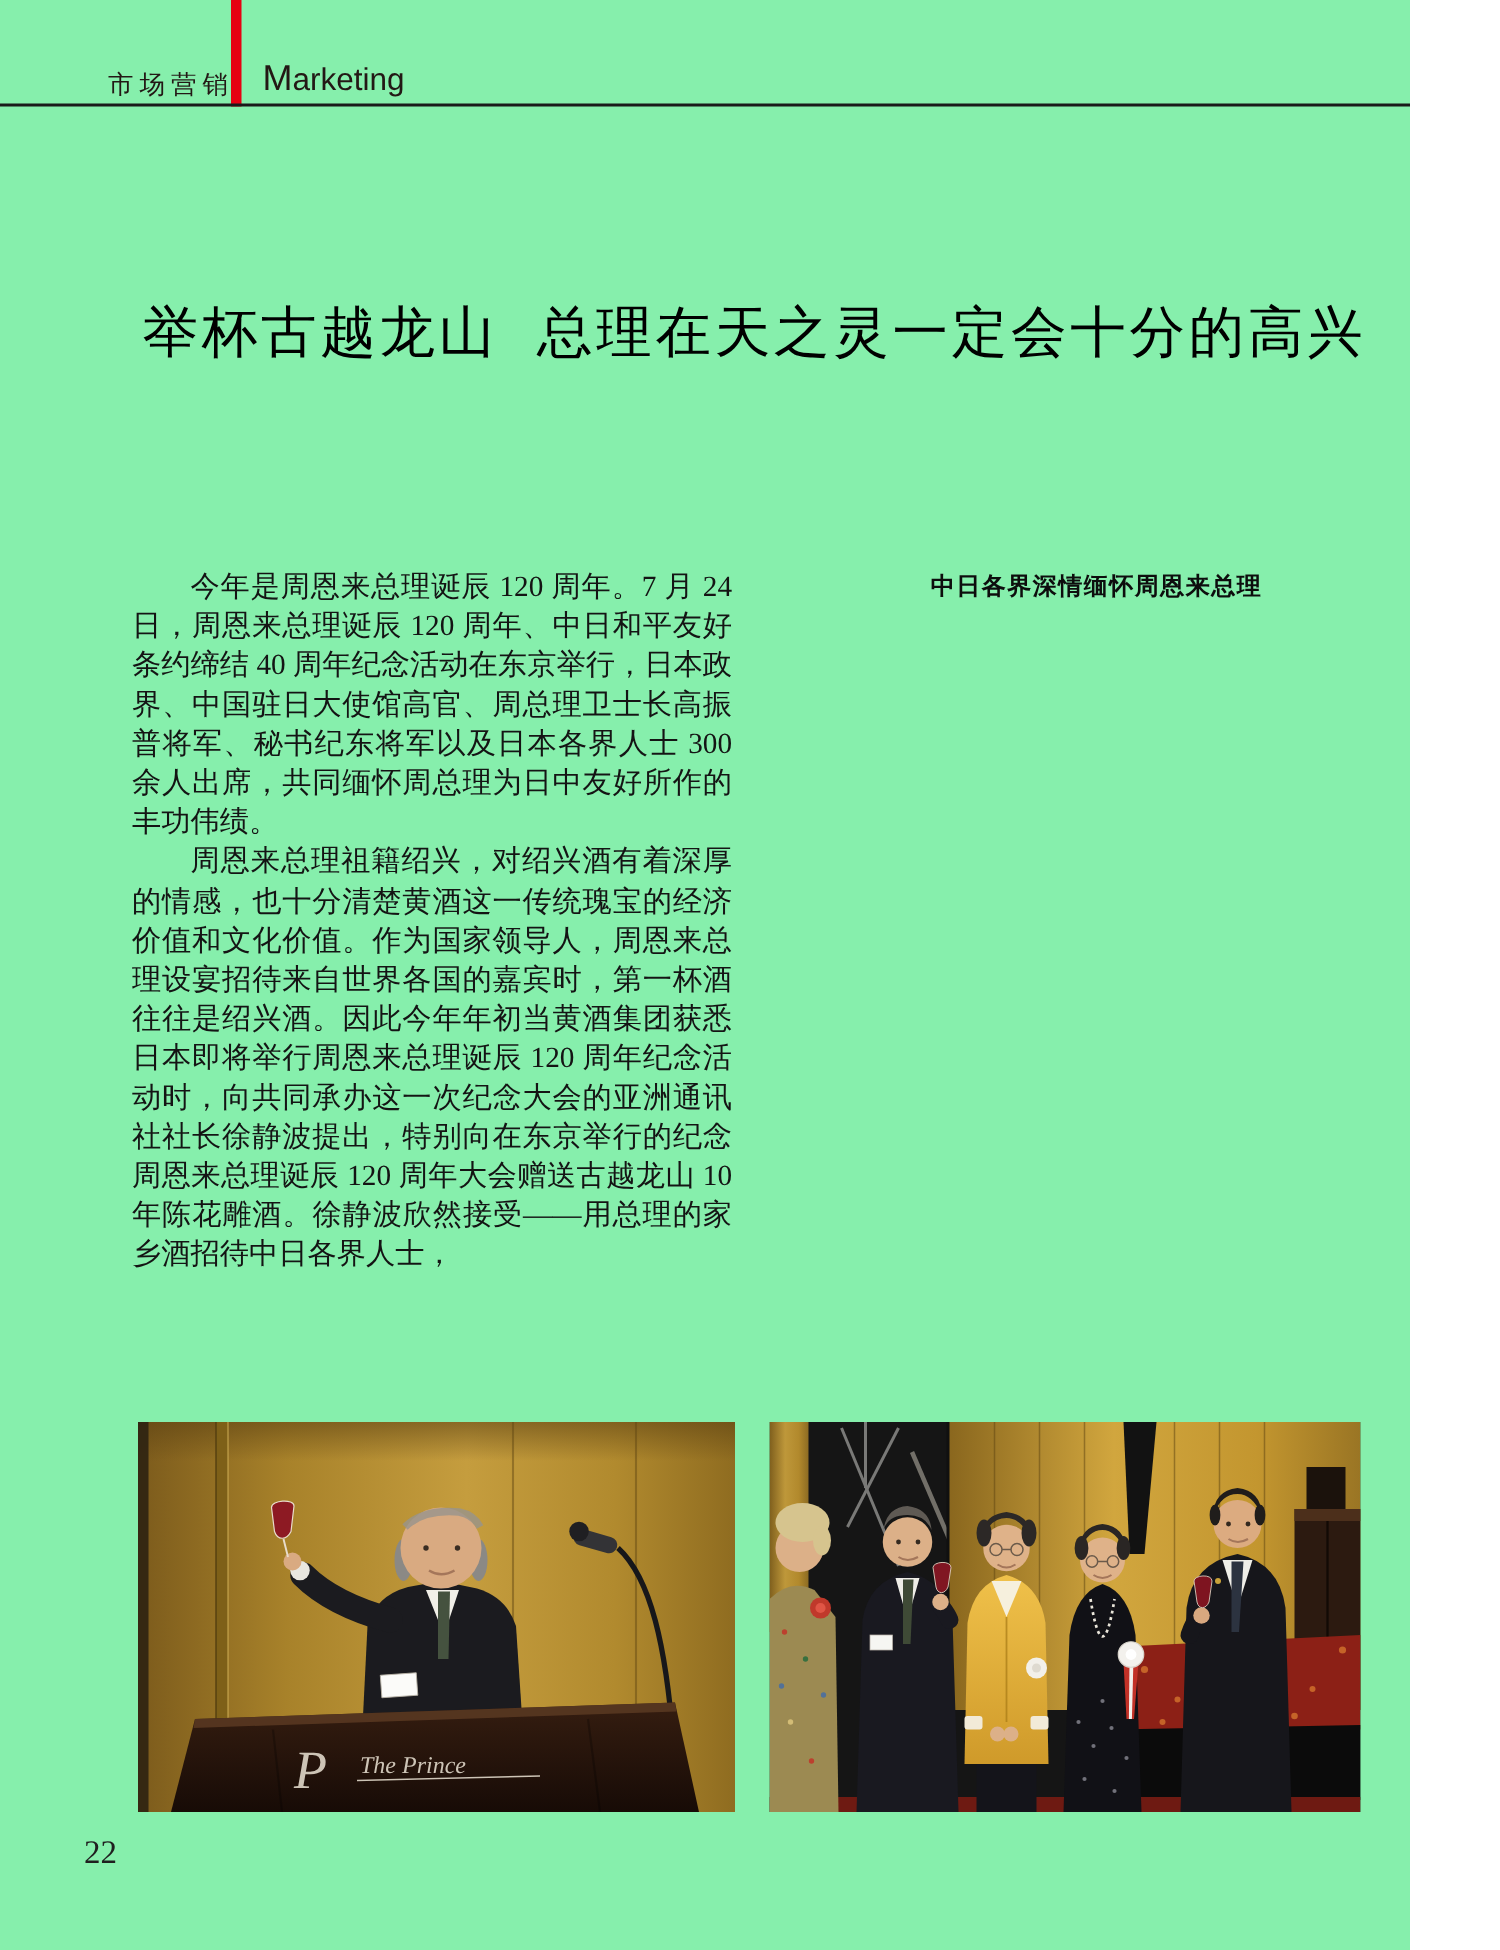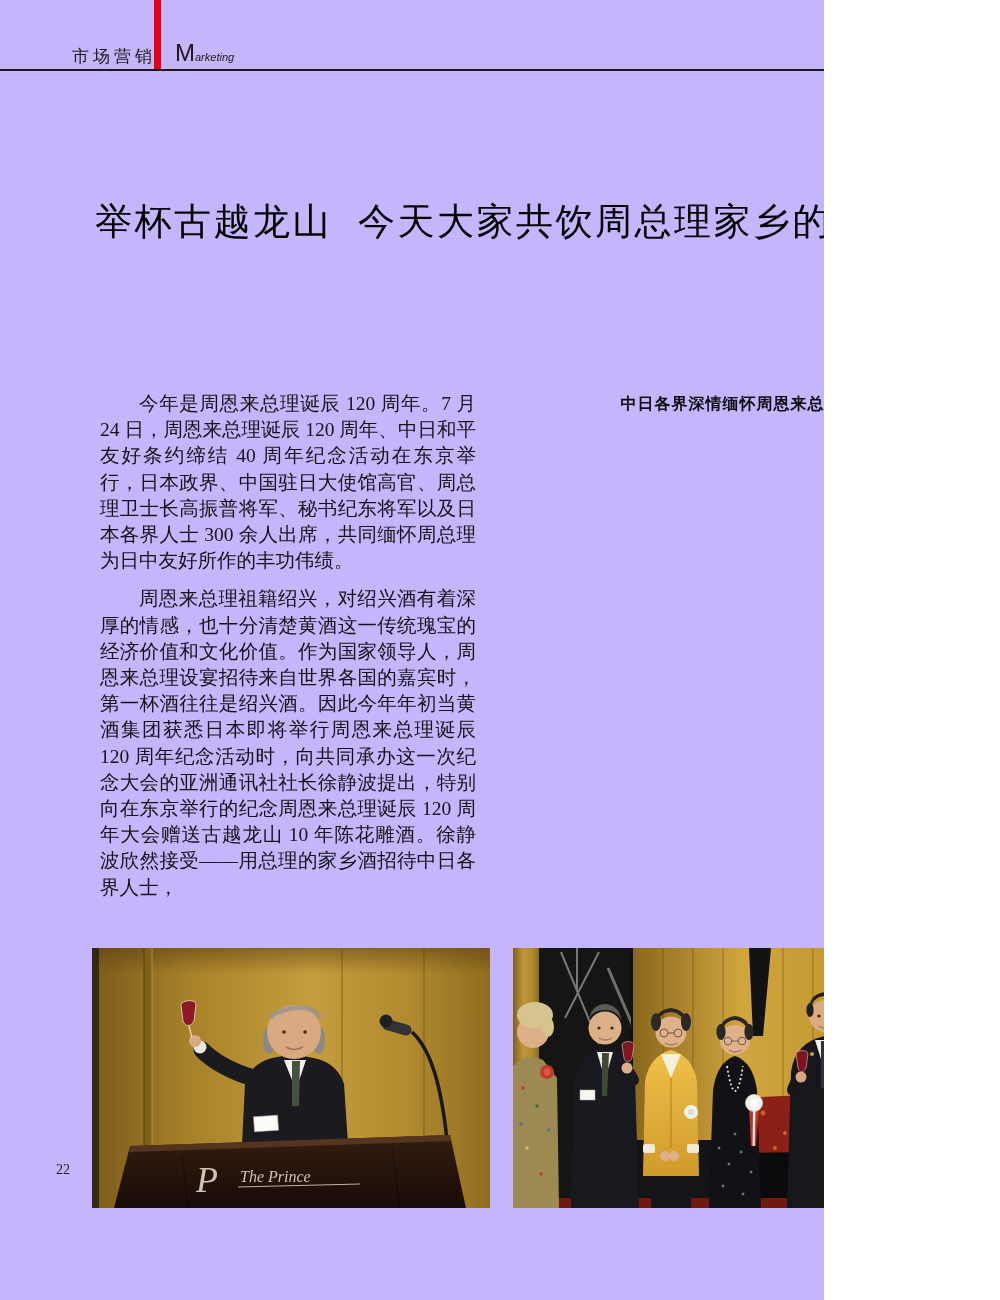"市场营销" .page { background: #c4b5fd -> #86efac; width: 824px -> 940px }
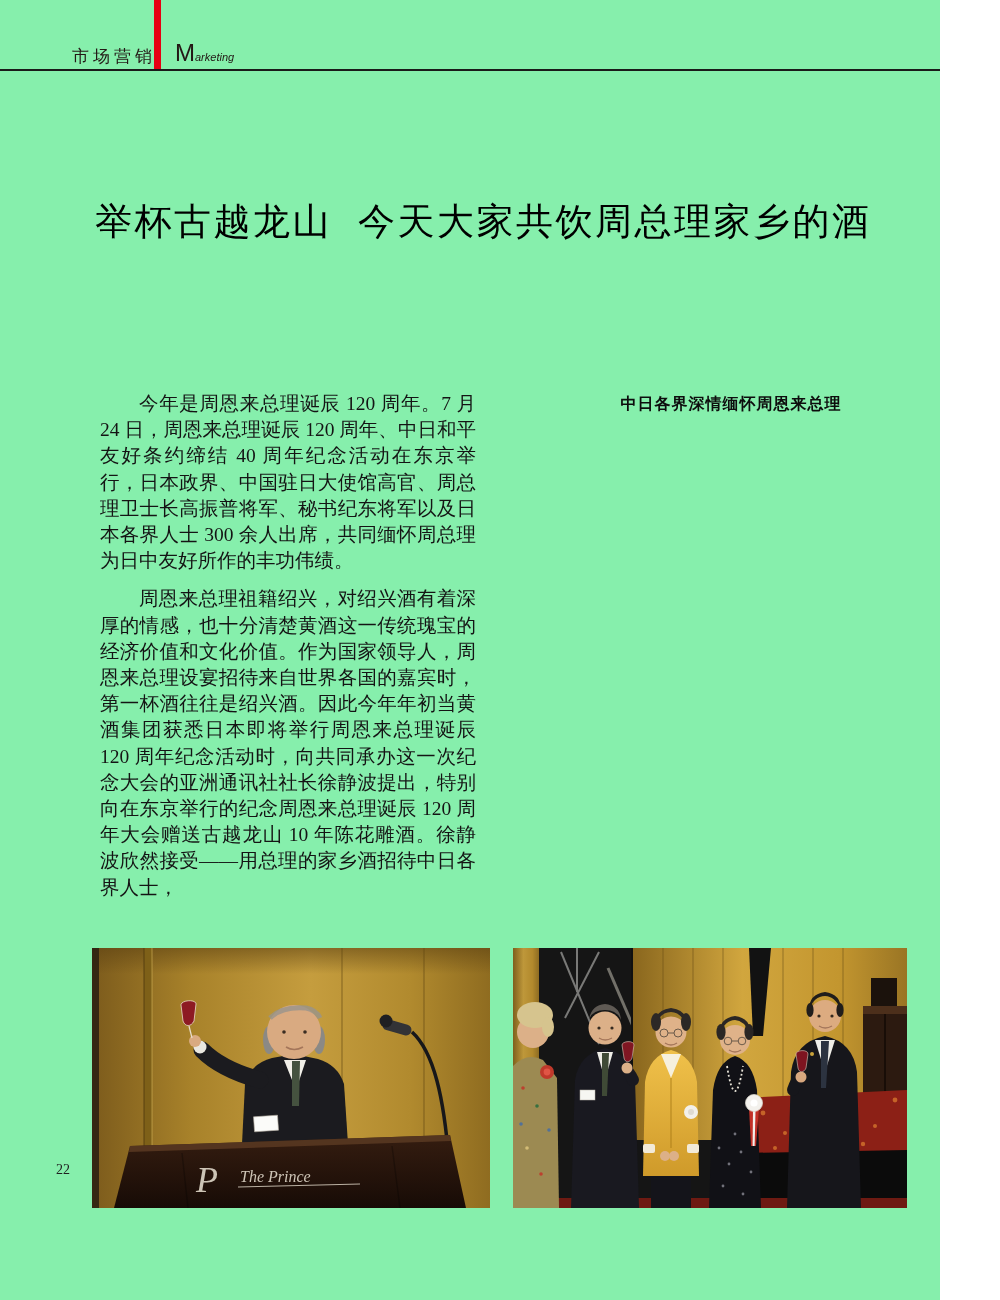"arketing" .masthead-en .small { font-size: 11px -> 21px; font-style: italic -> none }
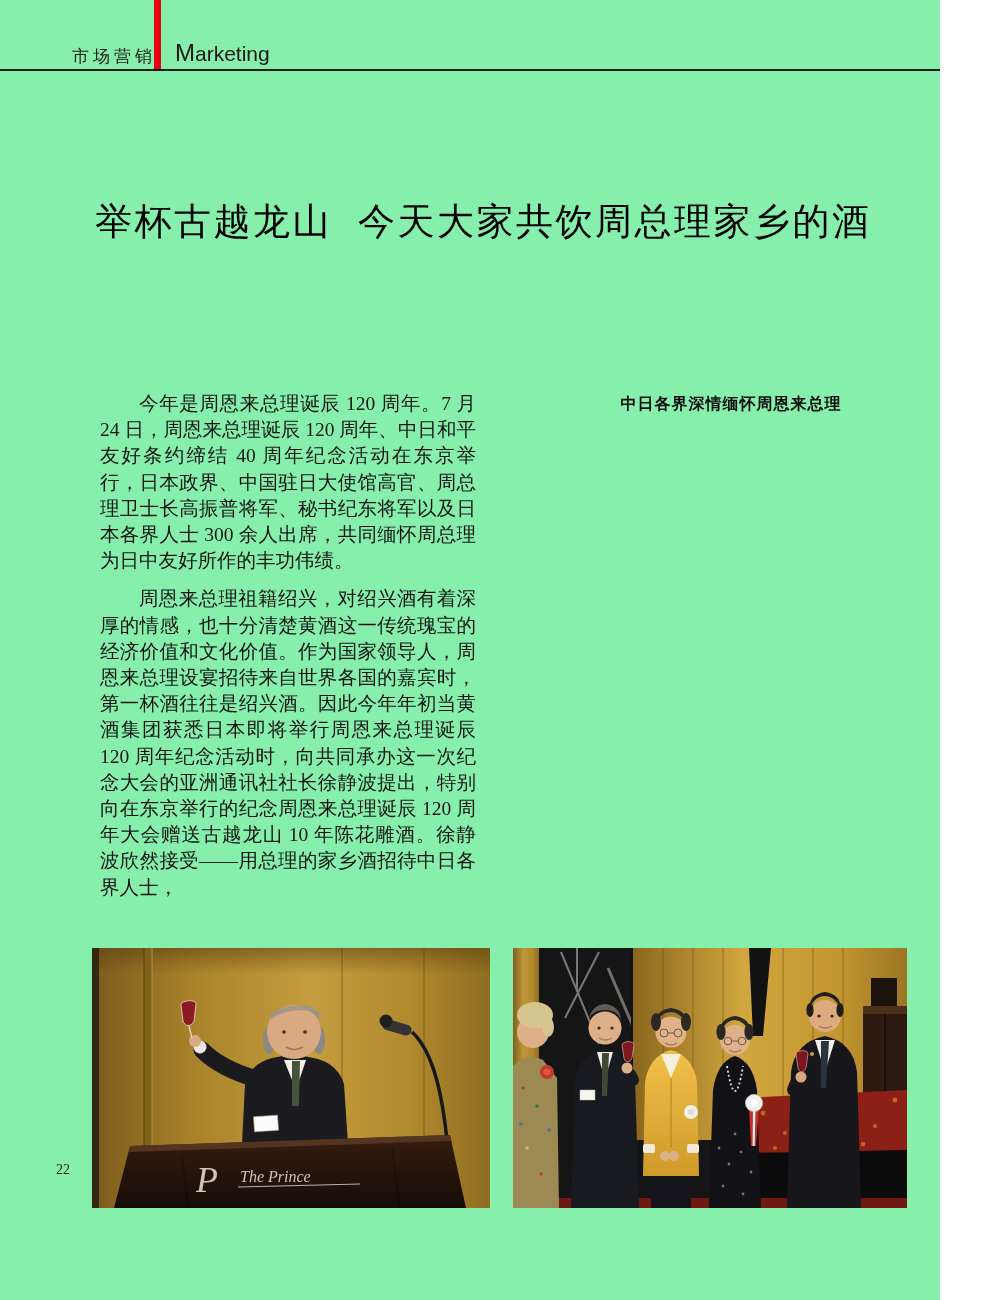"今天大家共饮周总理家乡的酒" span.t2 { text: 今天大家共饮周总理家乡的酒 -> 总理在天之灵一定会十分的高兴 }
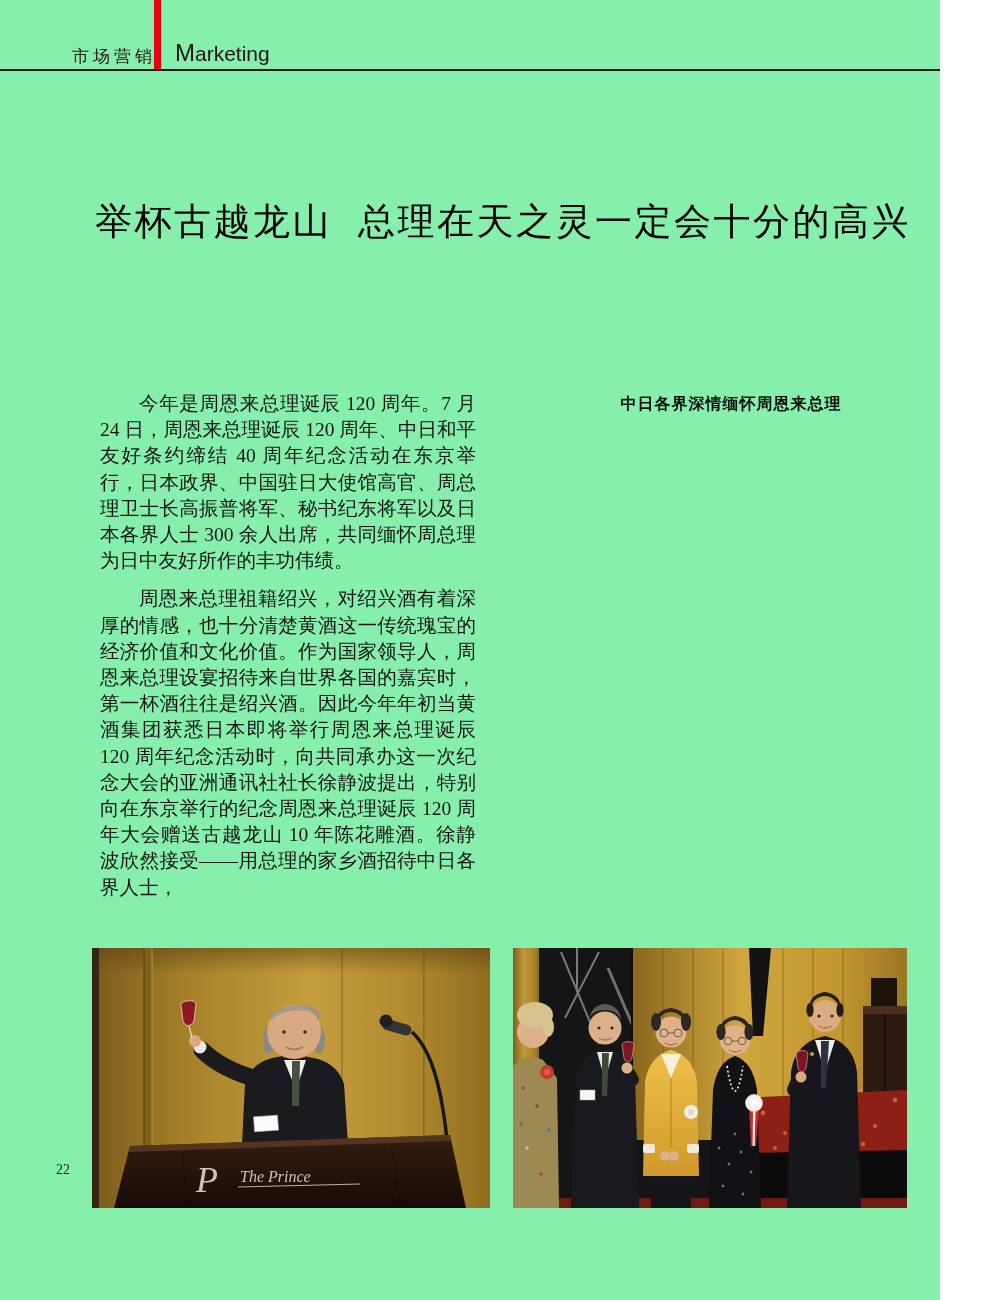"今年是周恩来总理诞辰 120 周年。7 月 24" .col p { margin: 12px -> 0 }
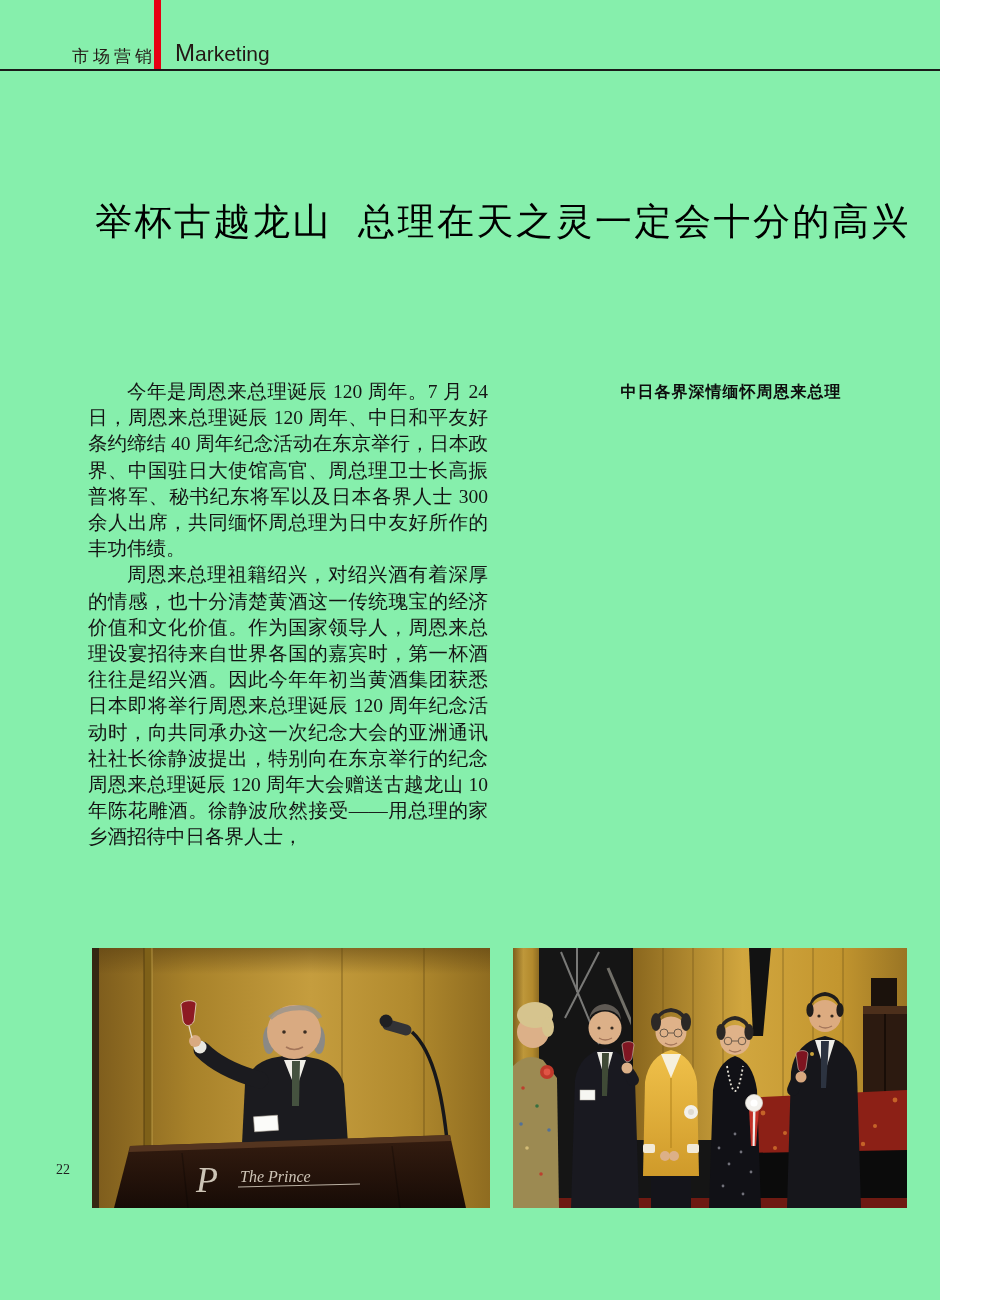"22" .page-number { font-size: 14px -> 22px; top: 1162px -> 1222px }
